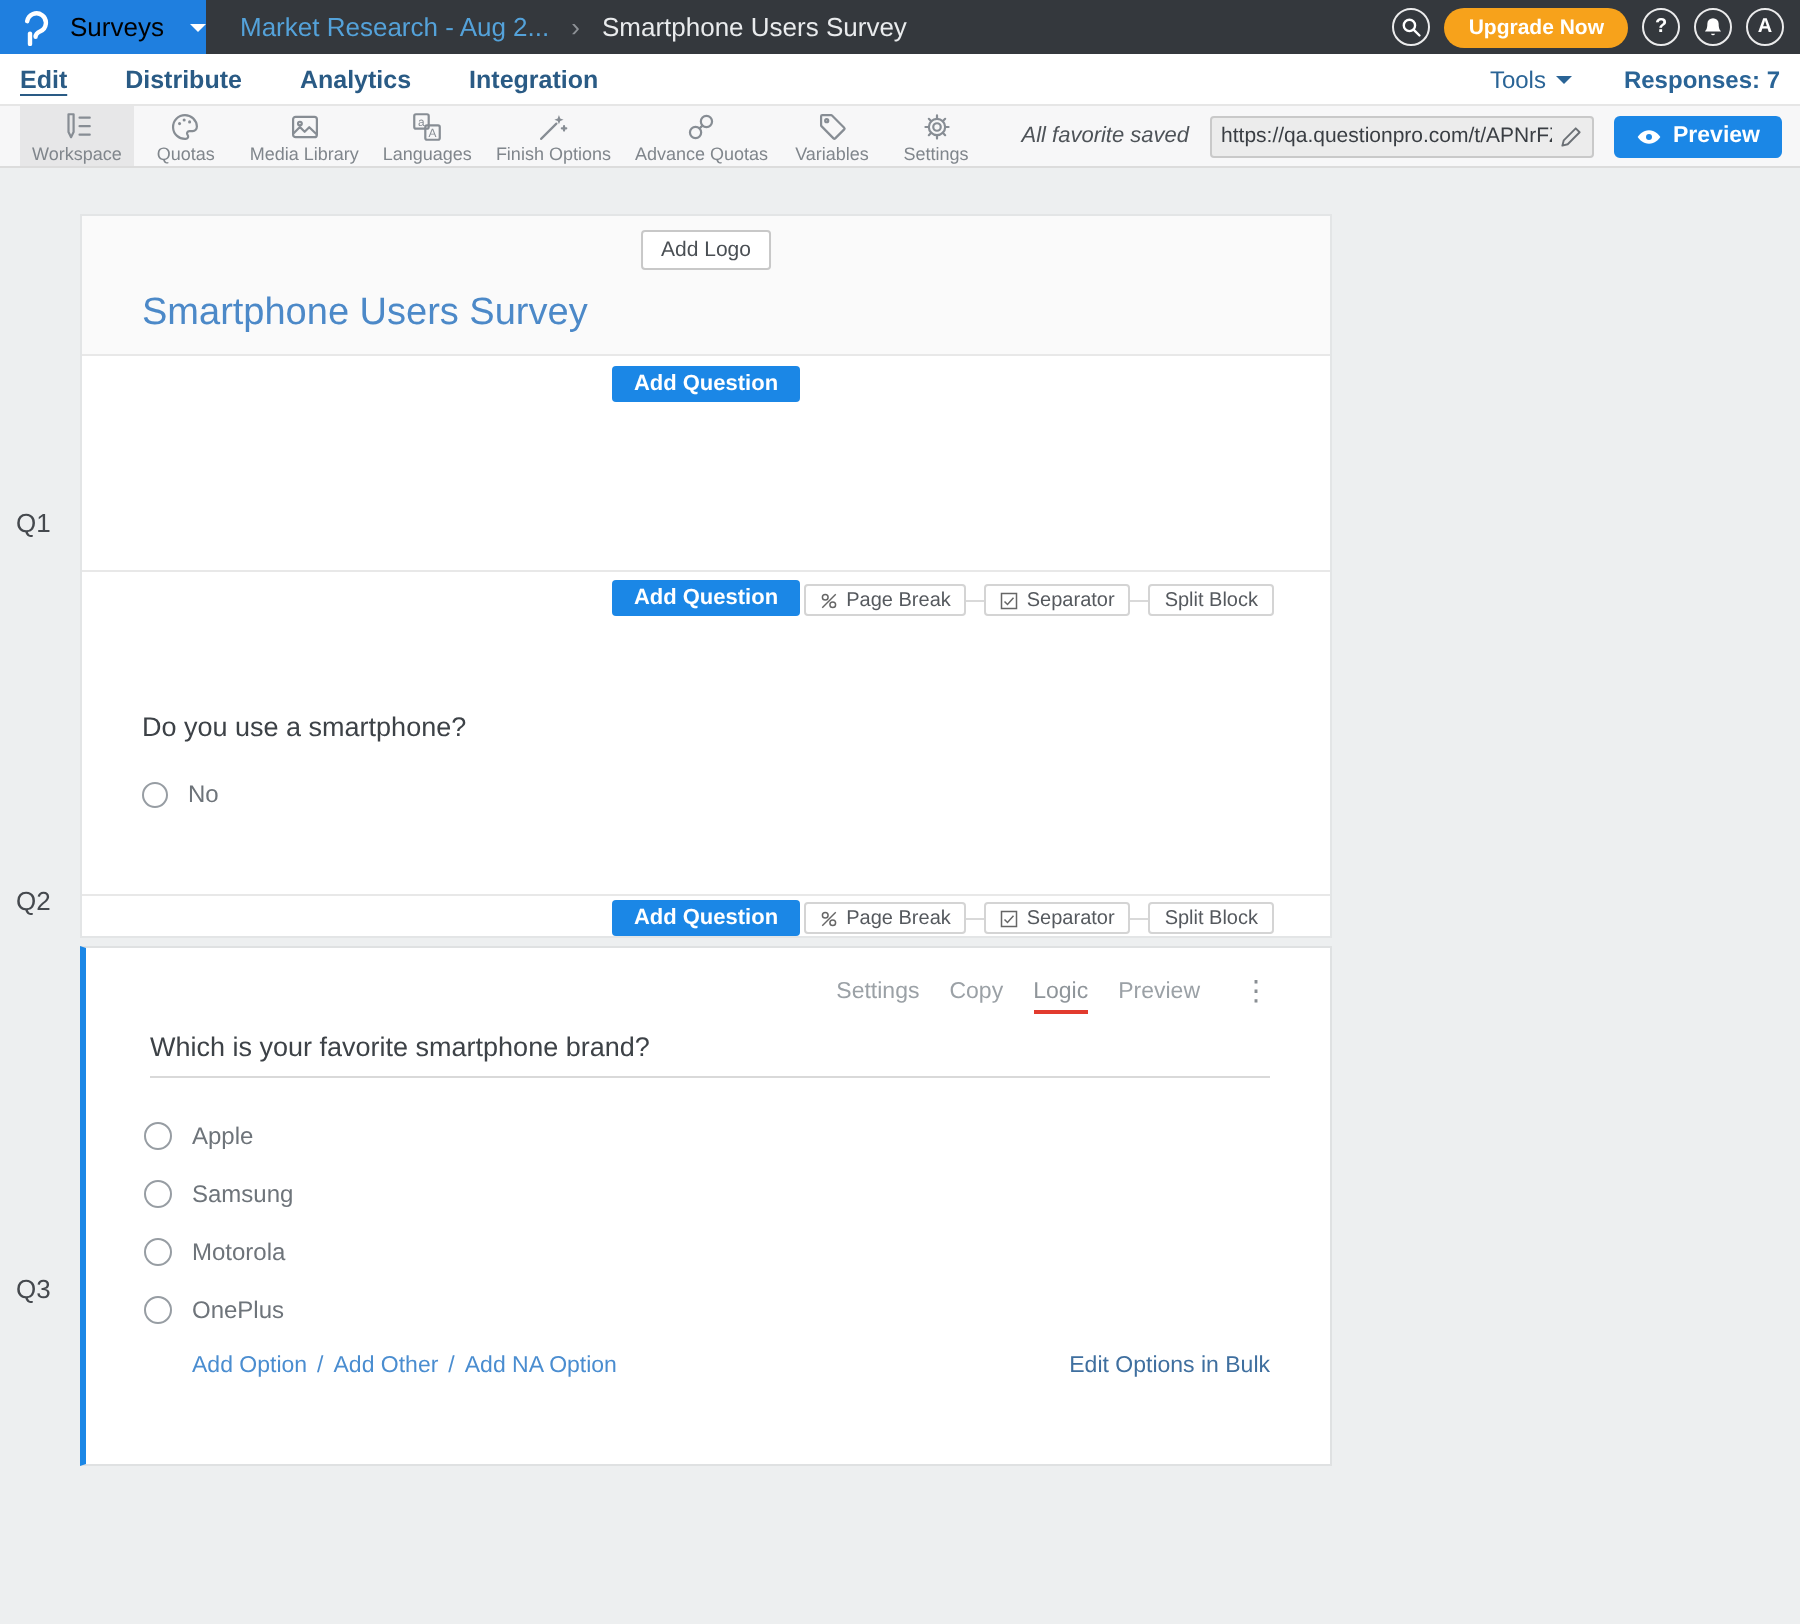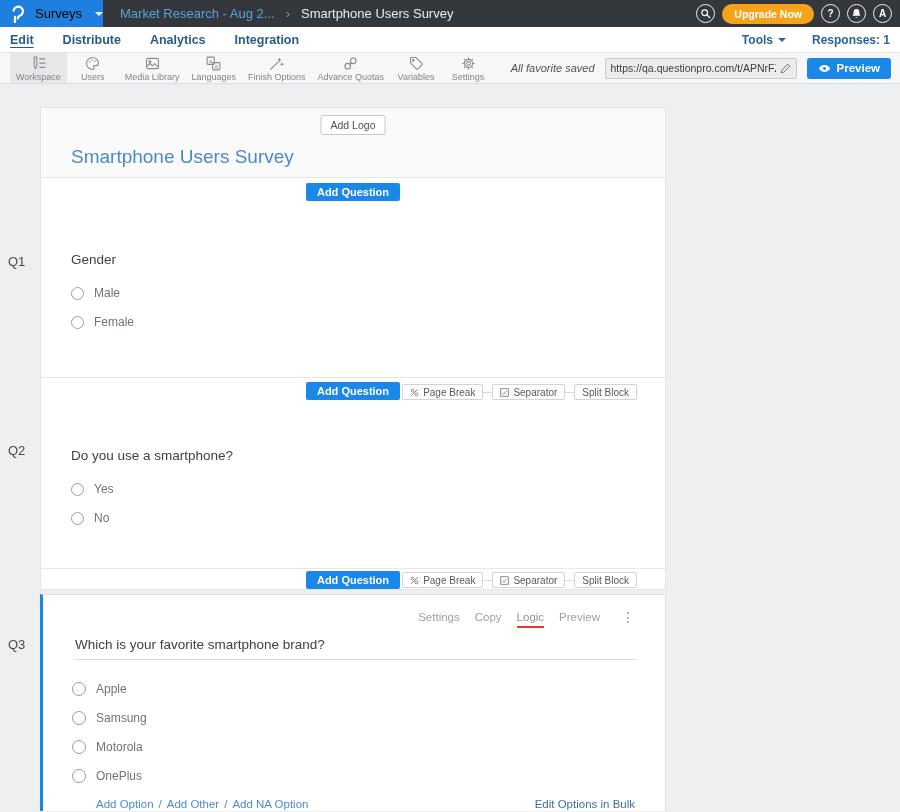"Tools" .tools-label { font-weight: bold -> normal }
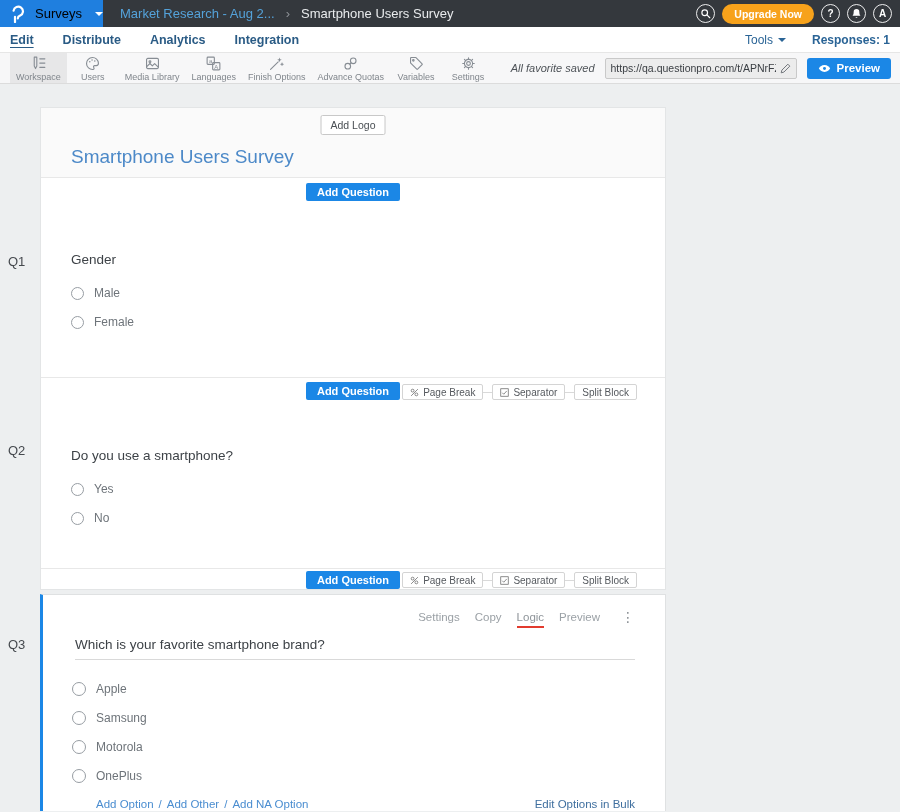"Responses: 1" span.responses-label { text: 1 -> 7 }
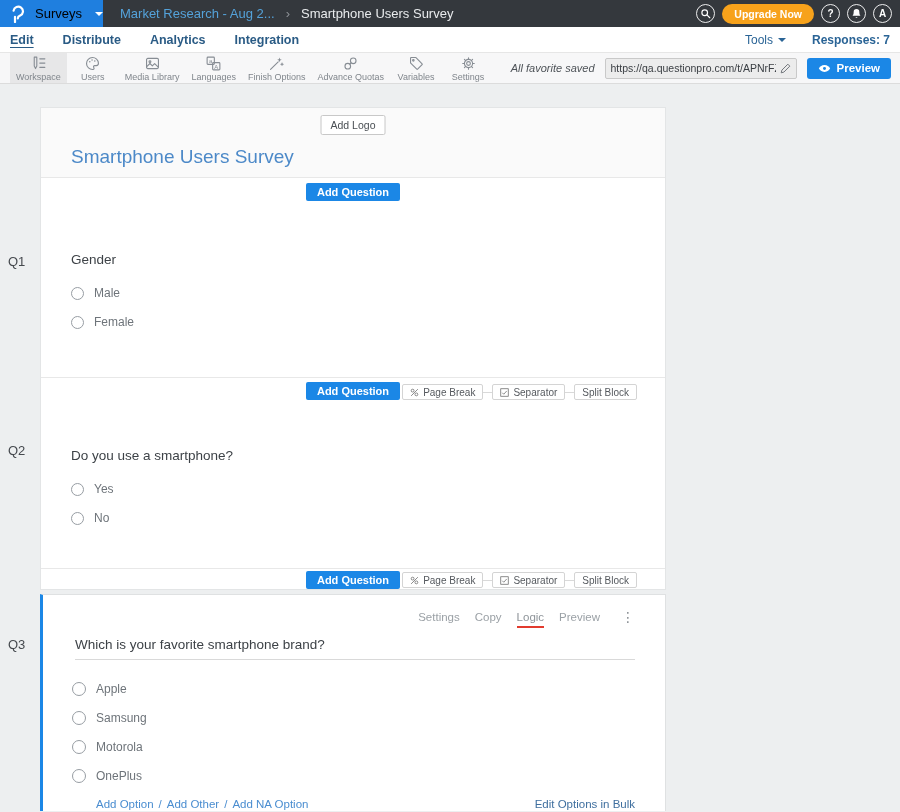"Users" span.tool-label { text: Users -> Quotas }
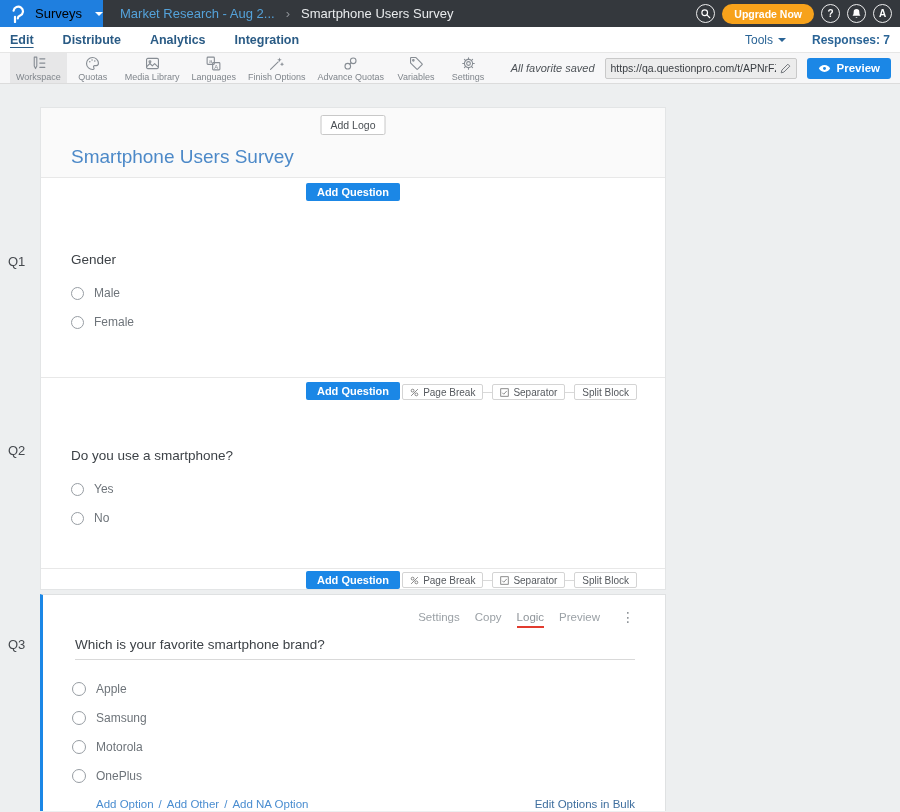"Gender" div.q-text { html: <div>Gender</div> -> none }
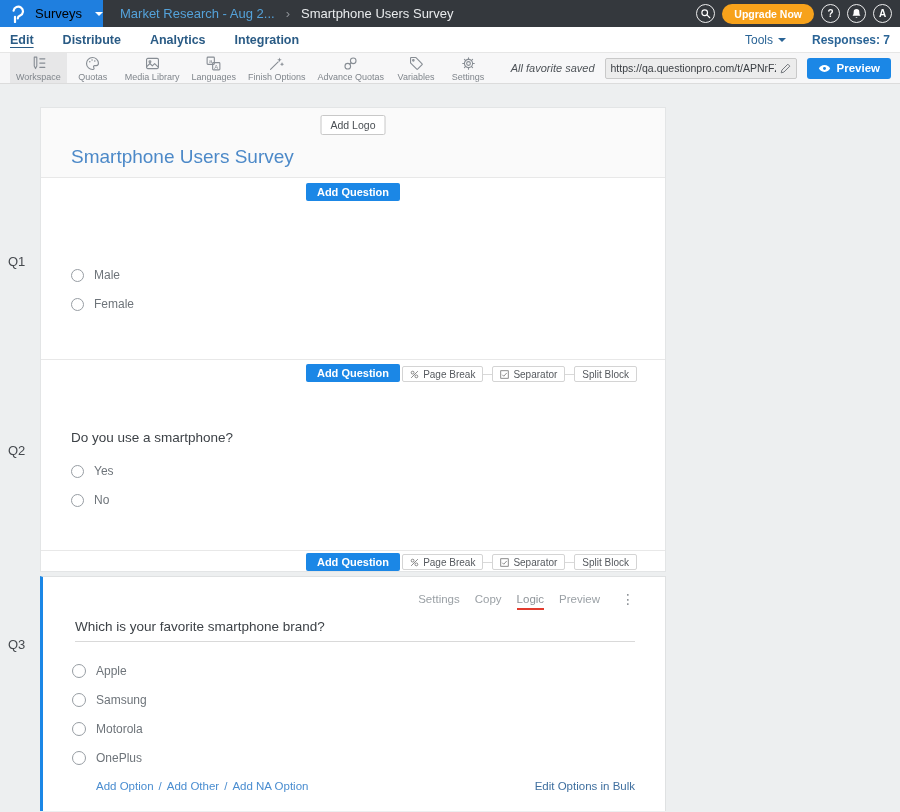"Male" ul.opt-list { html: <ul> <li> <span></span> <span>Male</span> </li> <li> <span></span> <span>Female</span> </li> </ul> -> none }
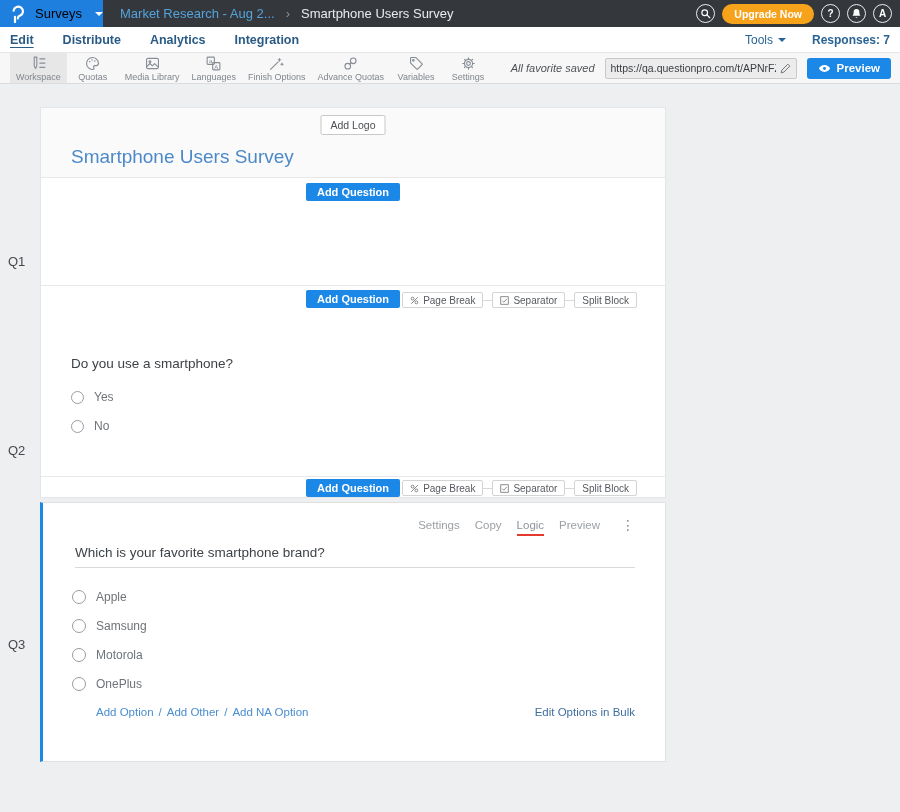"Yes" li.opt-item { html: <li> <span></span> <span>Yes</span> </li> -> none }
